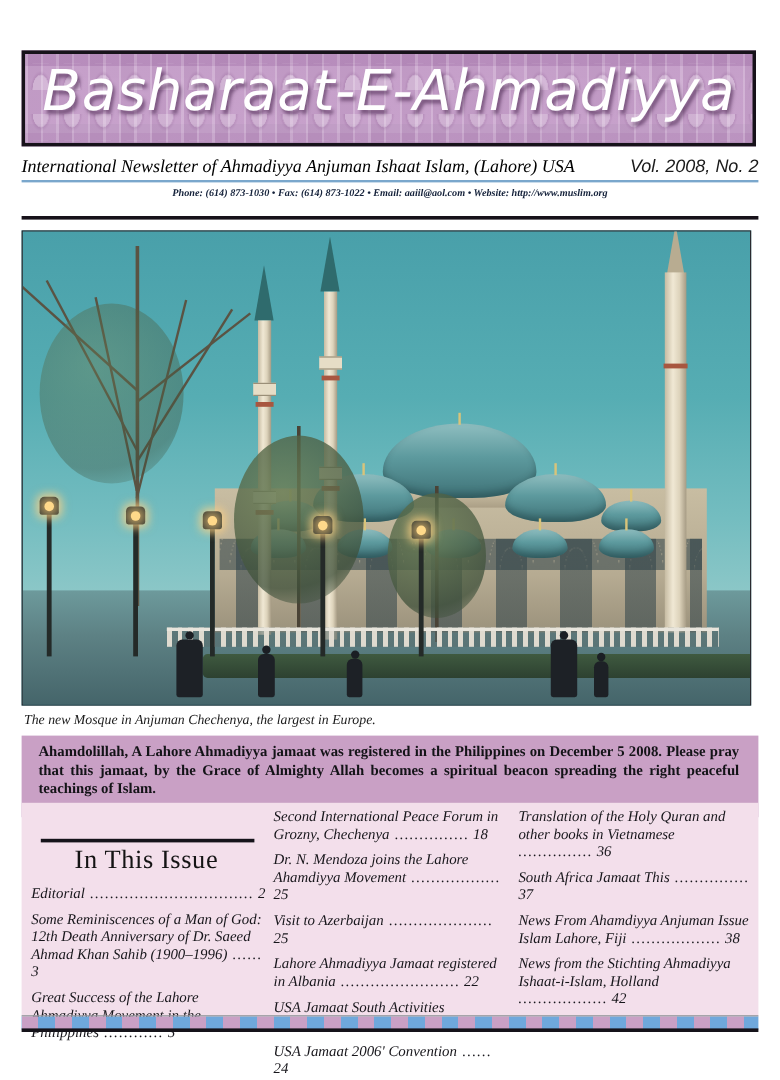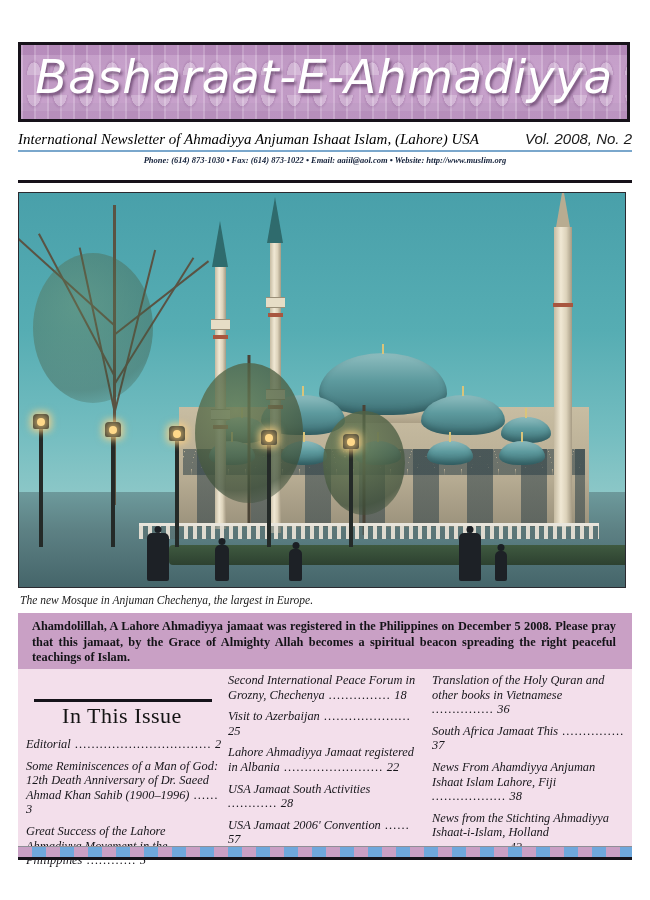"Dr. N. Mendoza joins the" div.toc-entry { html: none -> <div><span>Dr. N. Mendoza joins the Lahore Ahamdiyya Movement</span><span> ………………</span><span> 25</span></div> }
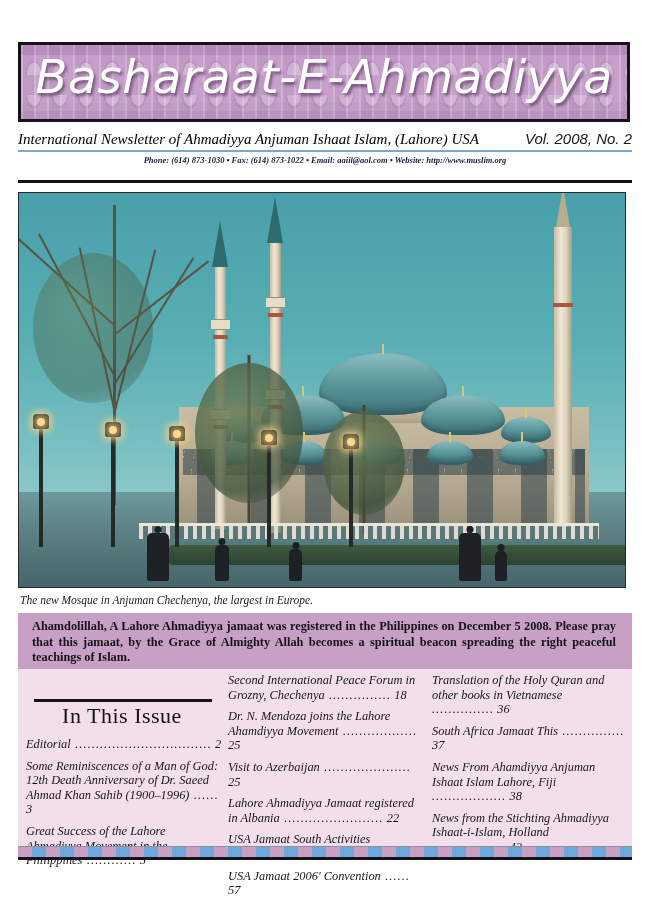"News From Ahamdiyya Anjuman Ishaat" span { text: Ishaat -> Issue }
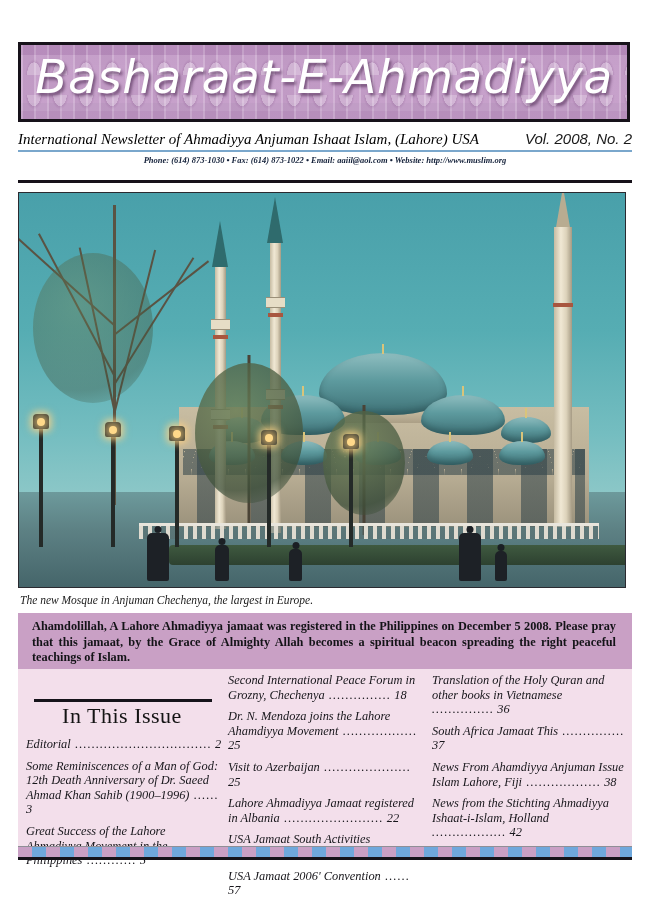"57" span.pg { text: 57 -> 24 }
